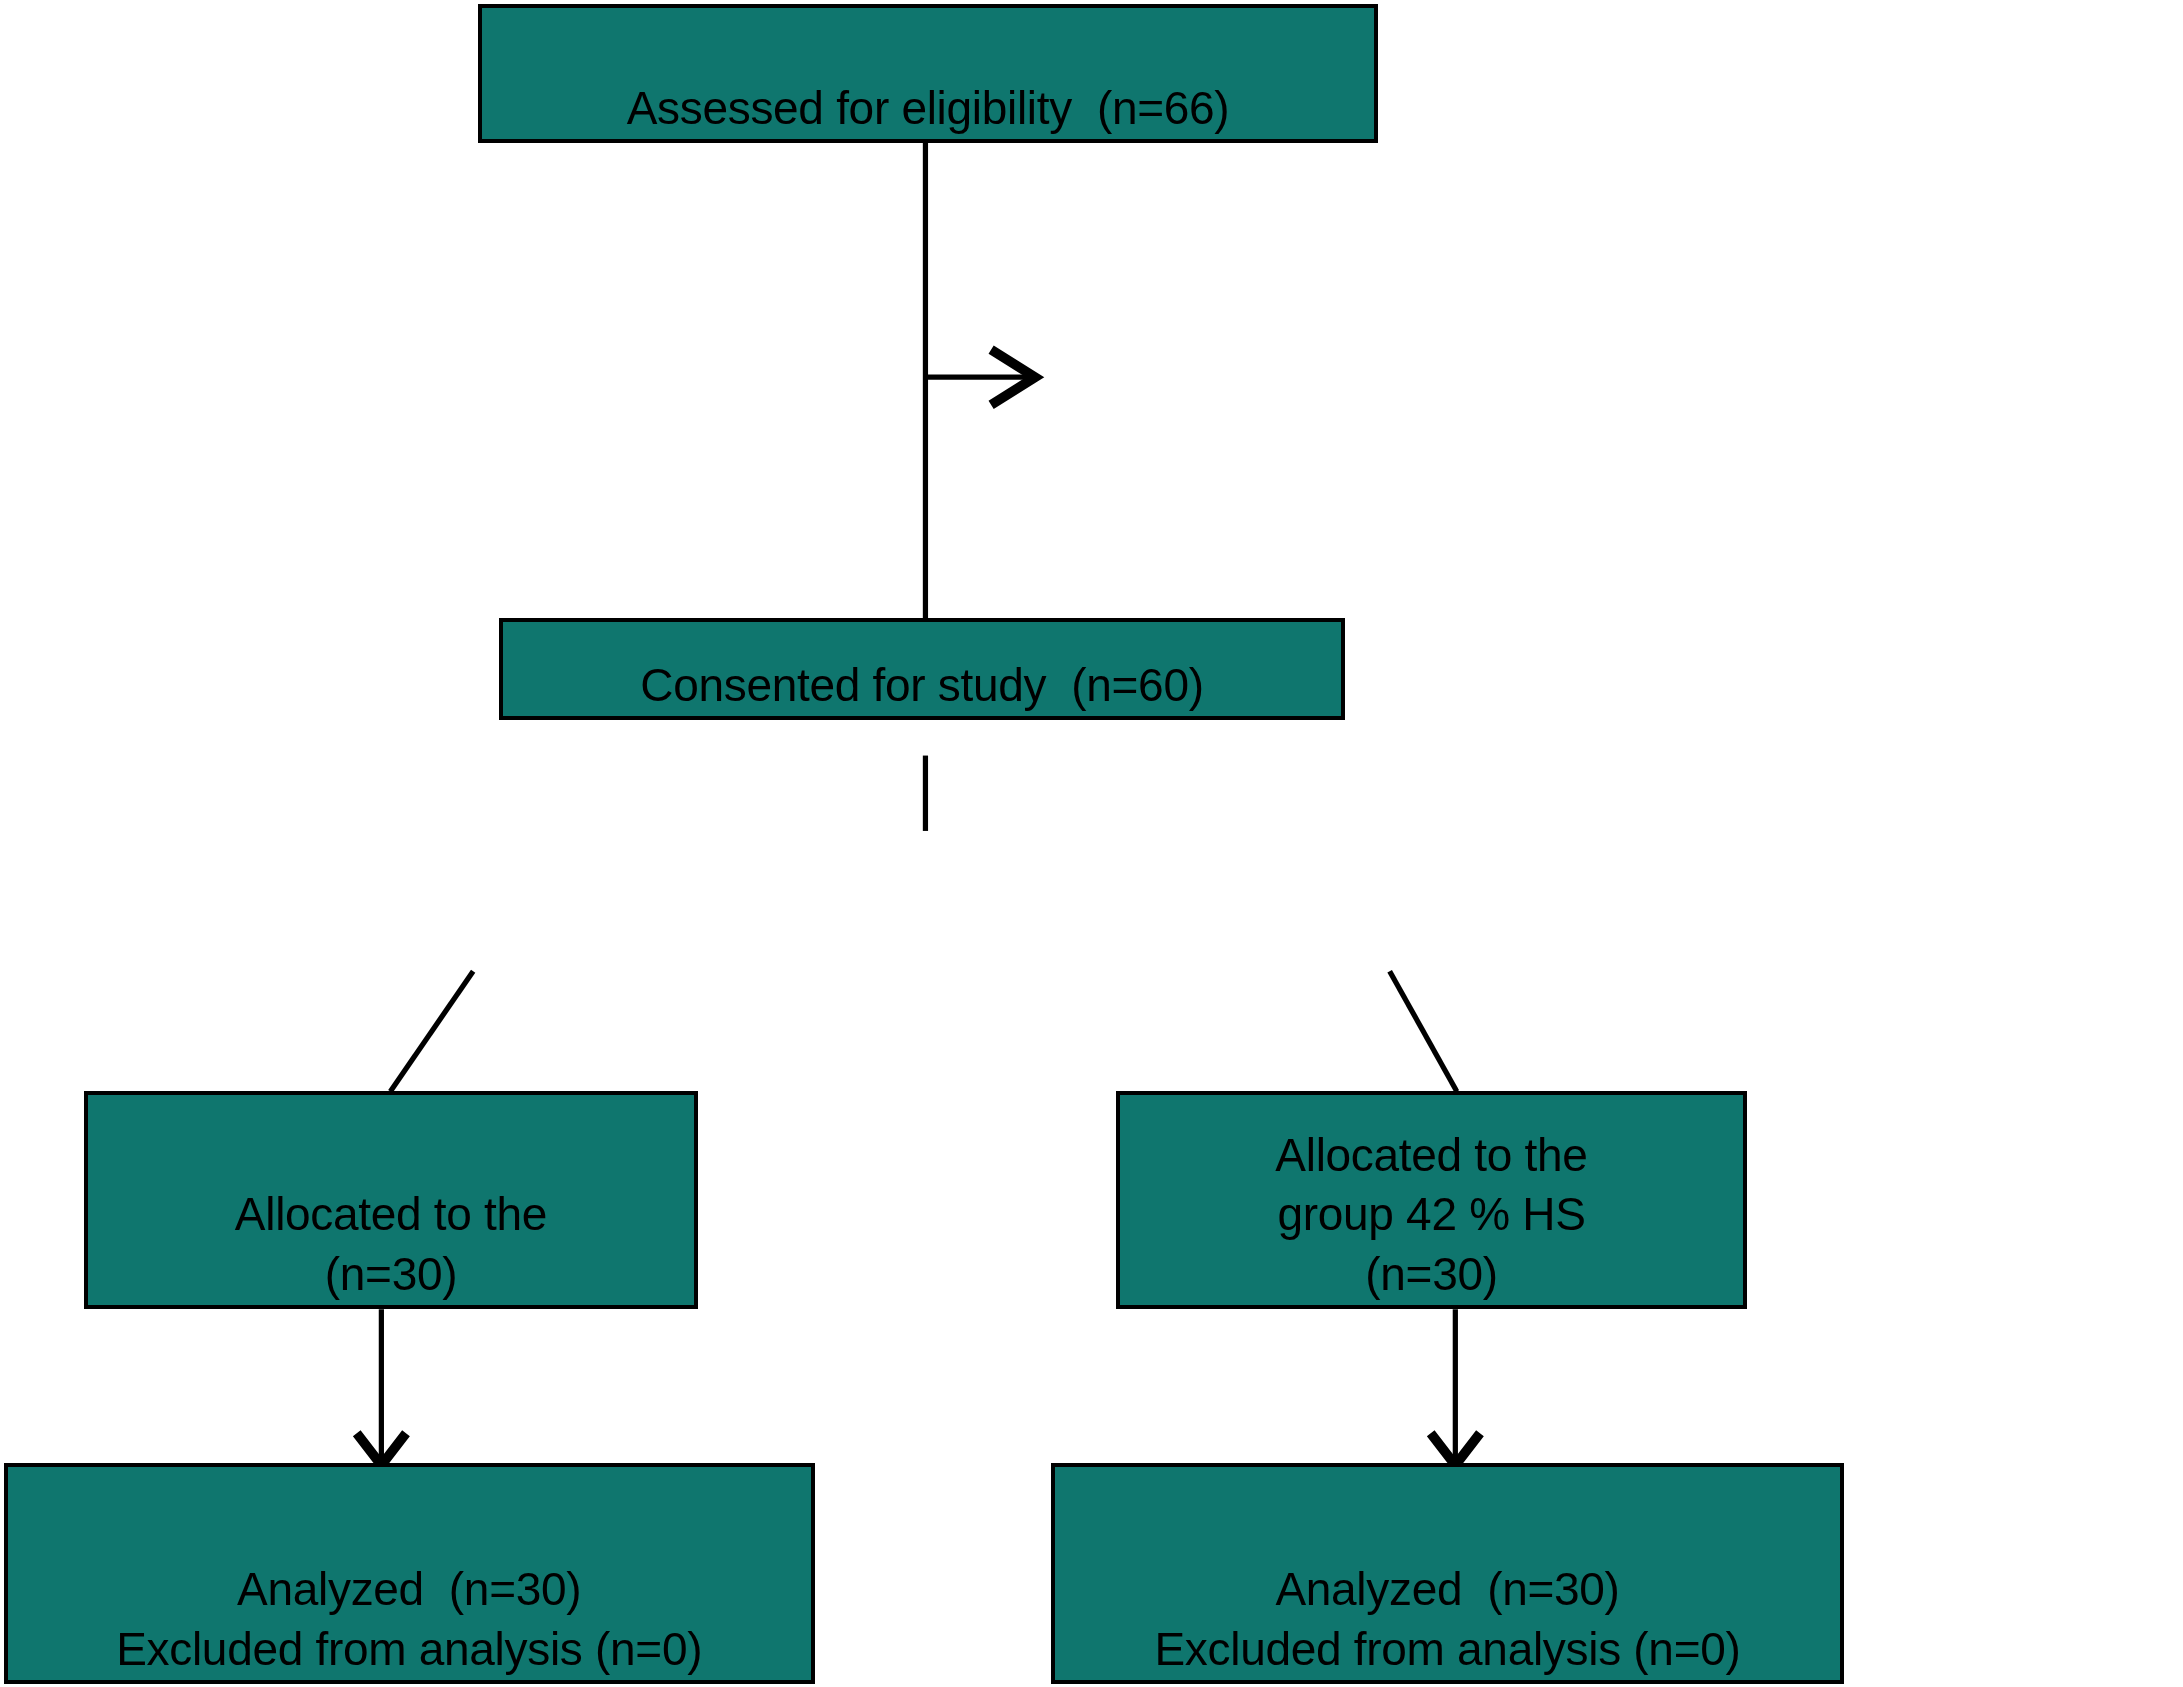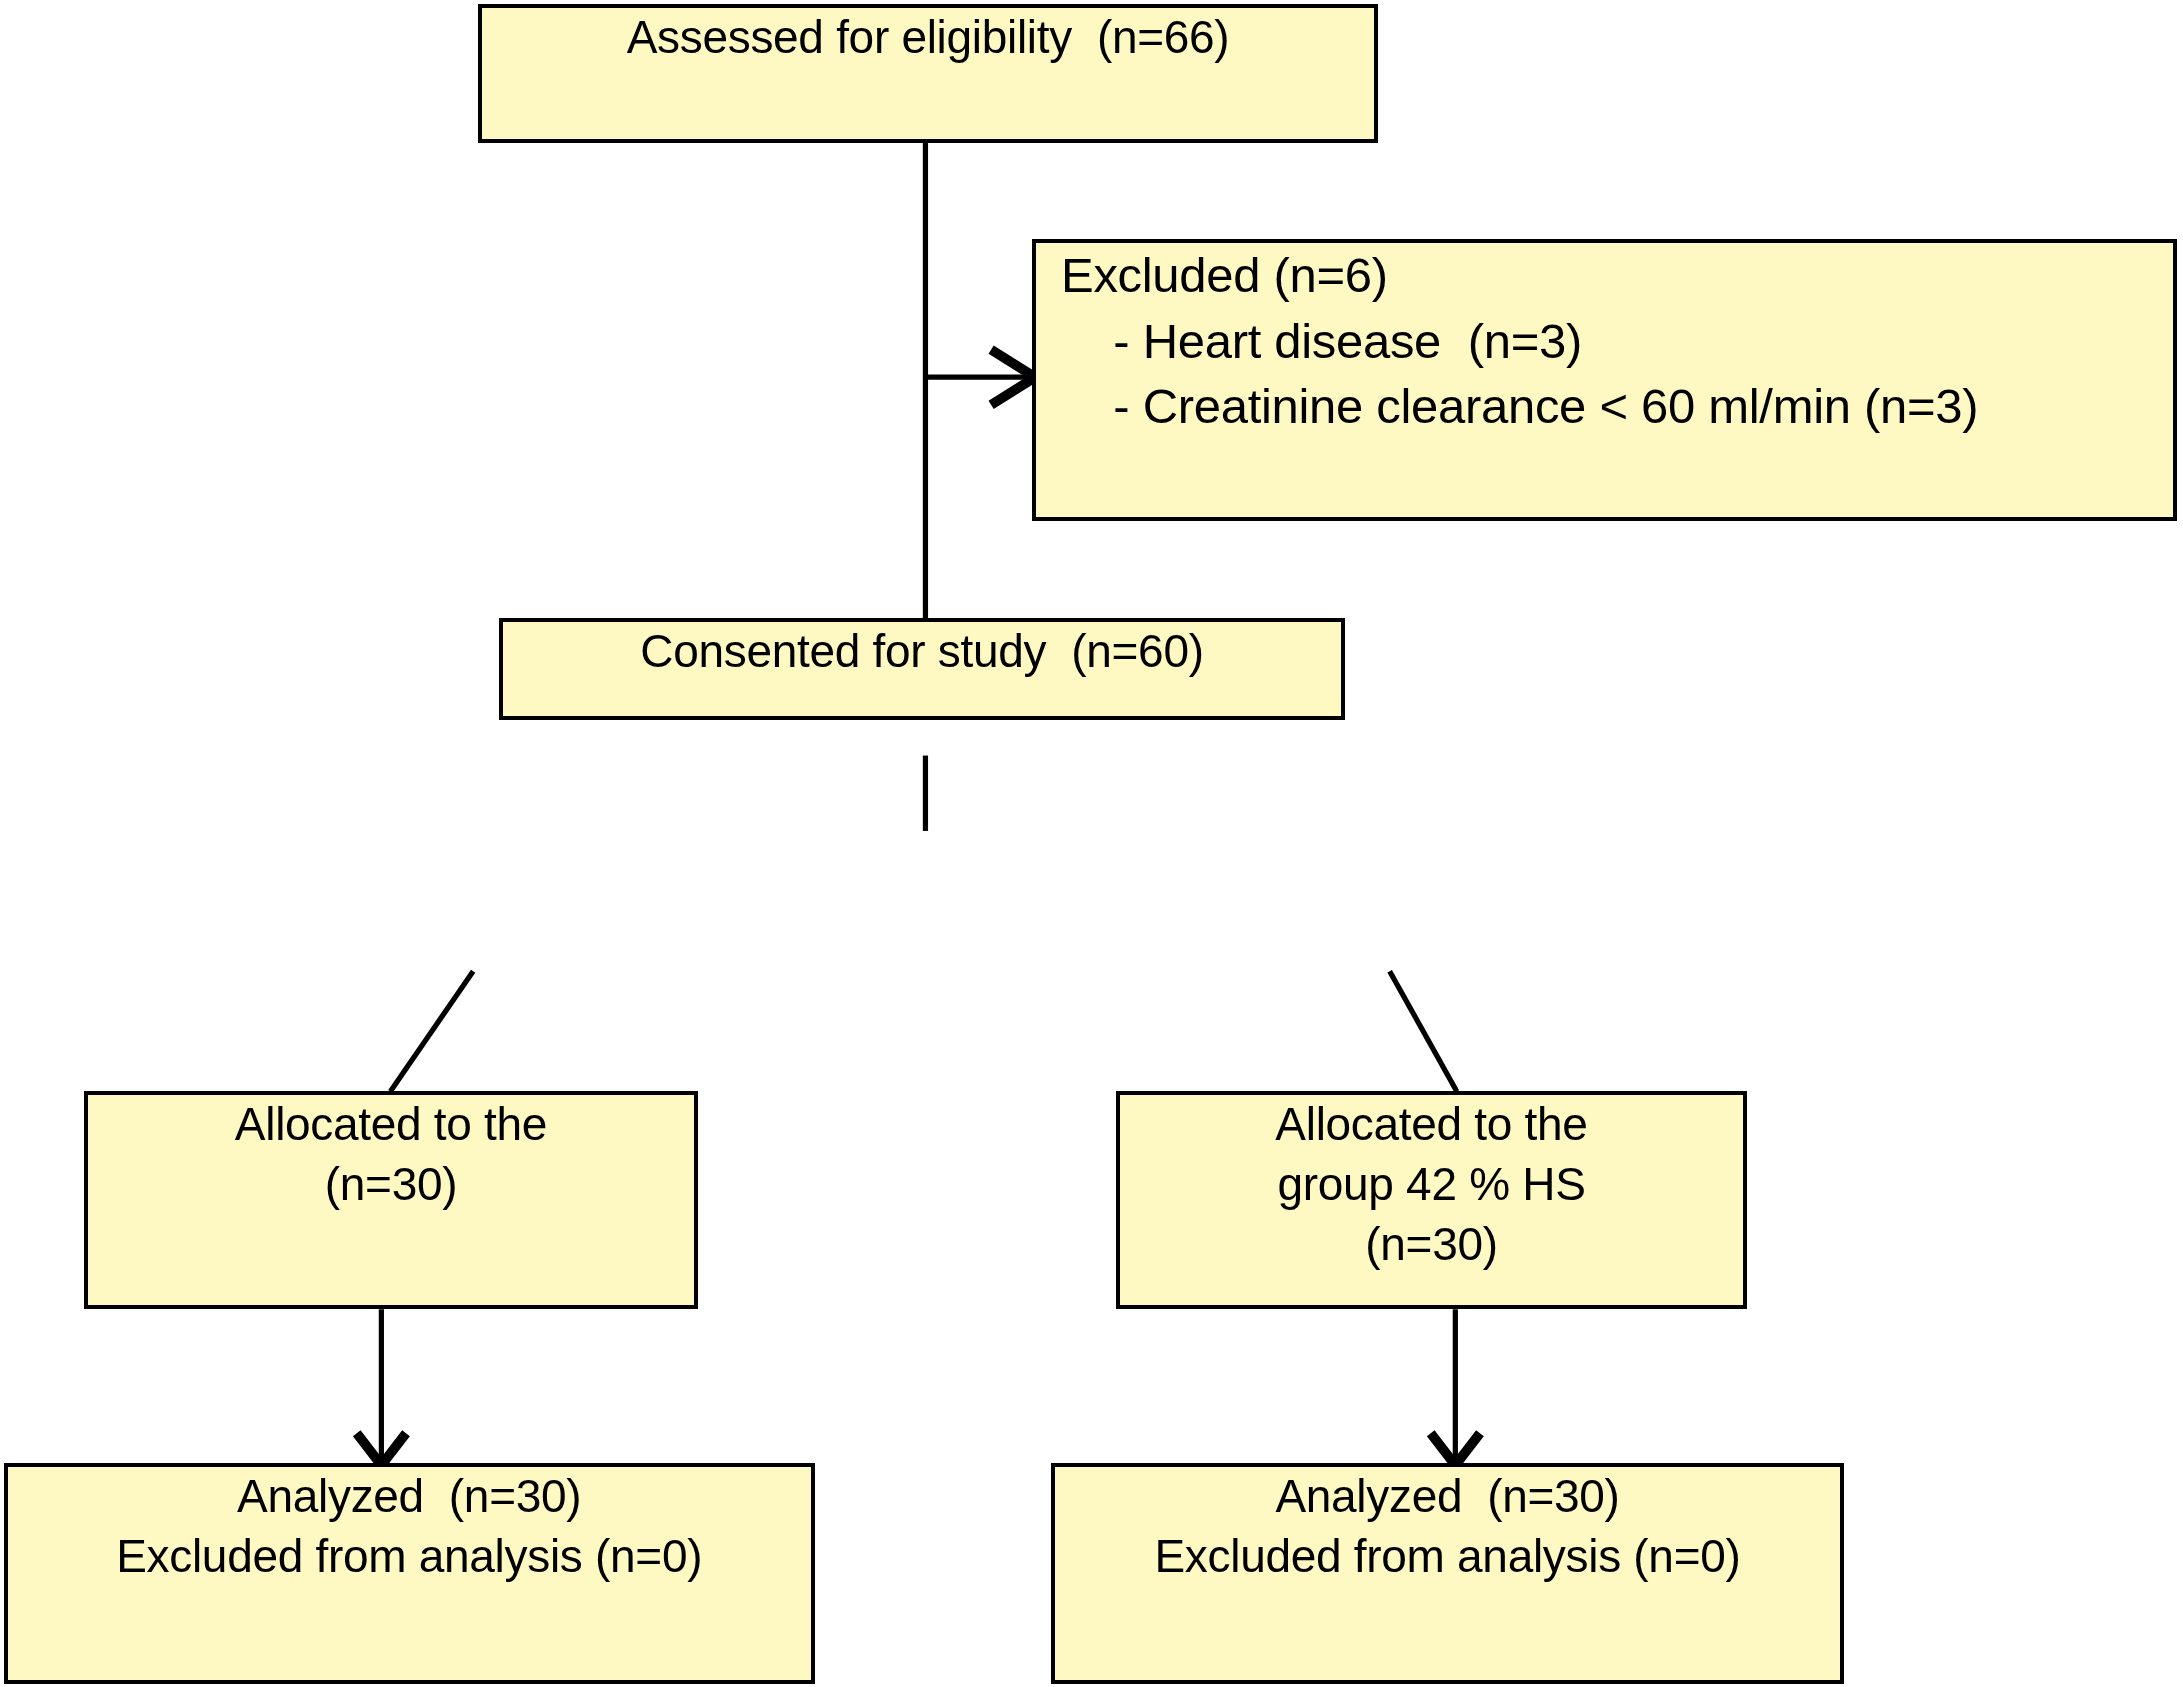"Assessed for eligibility (n=66)" .fbox { background: #fef9c3 -> #0f766e; justify-content: flex-start -> flex-end }
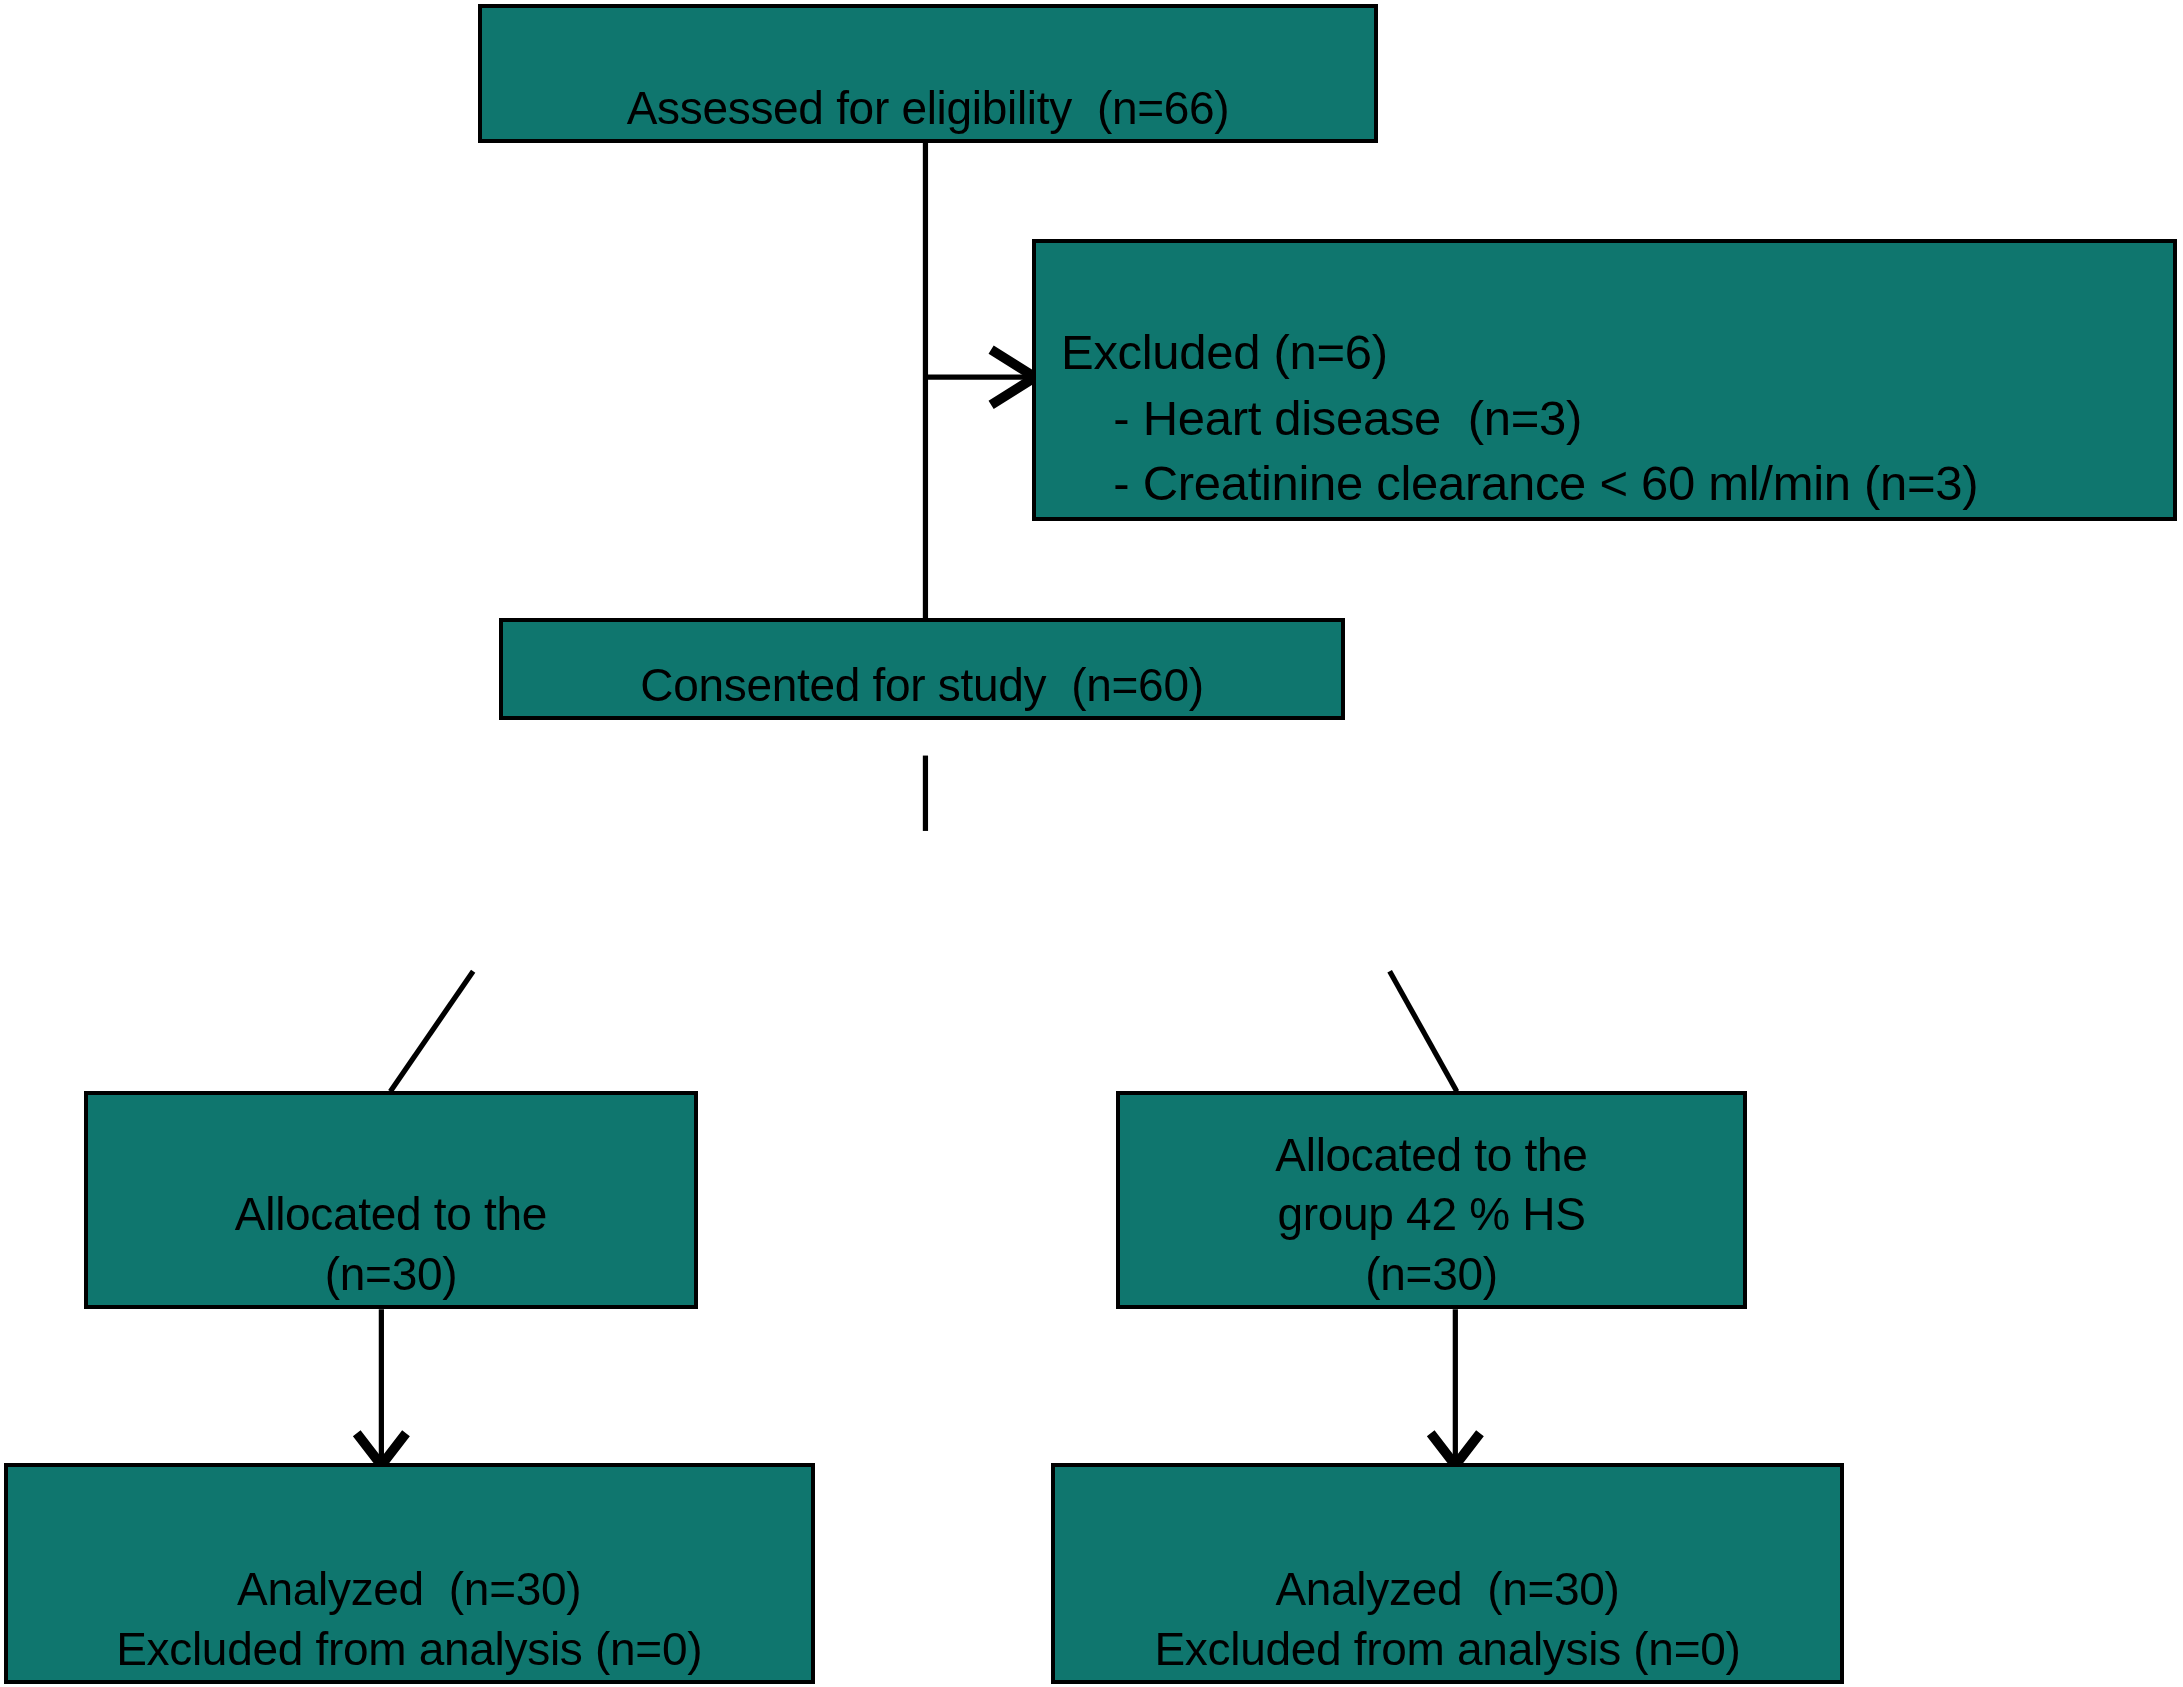"Excluded (n=6)" div.fbox { html: <div> <span>Excluded (n=6)</span> <span> - Heart disease (n=3)</span> <span> - Creatinine clearance &lt; 60 ml/min (n=3)</span> </div> -> none }
